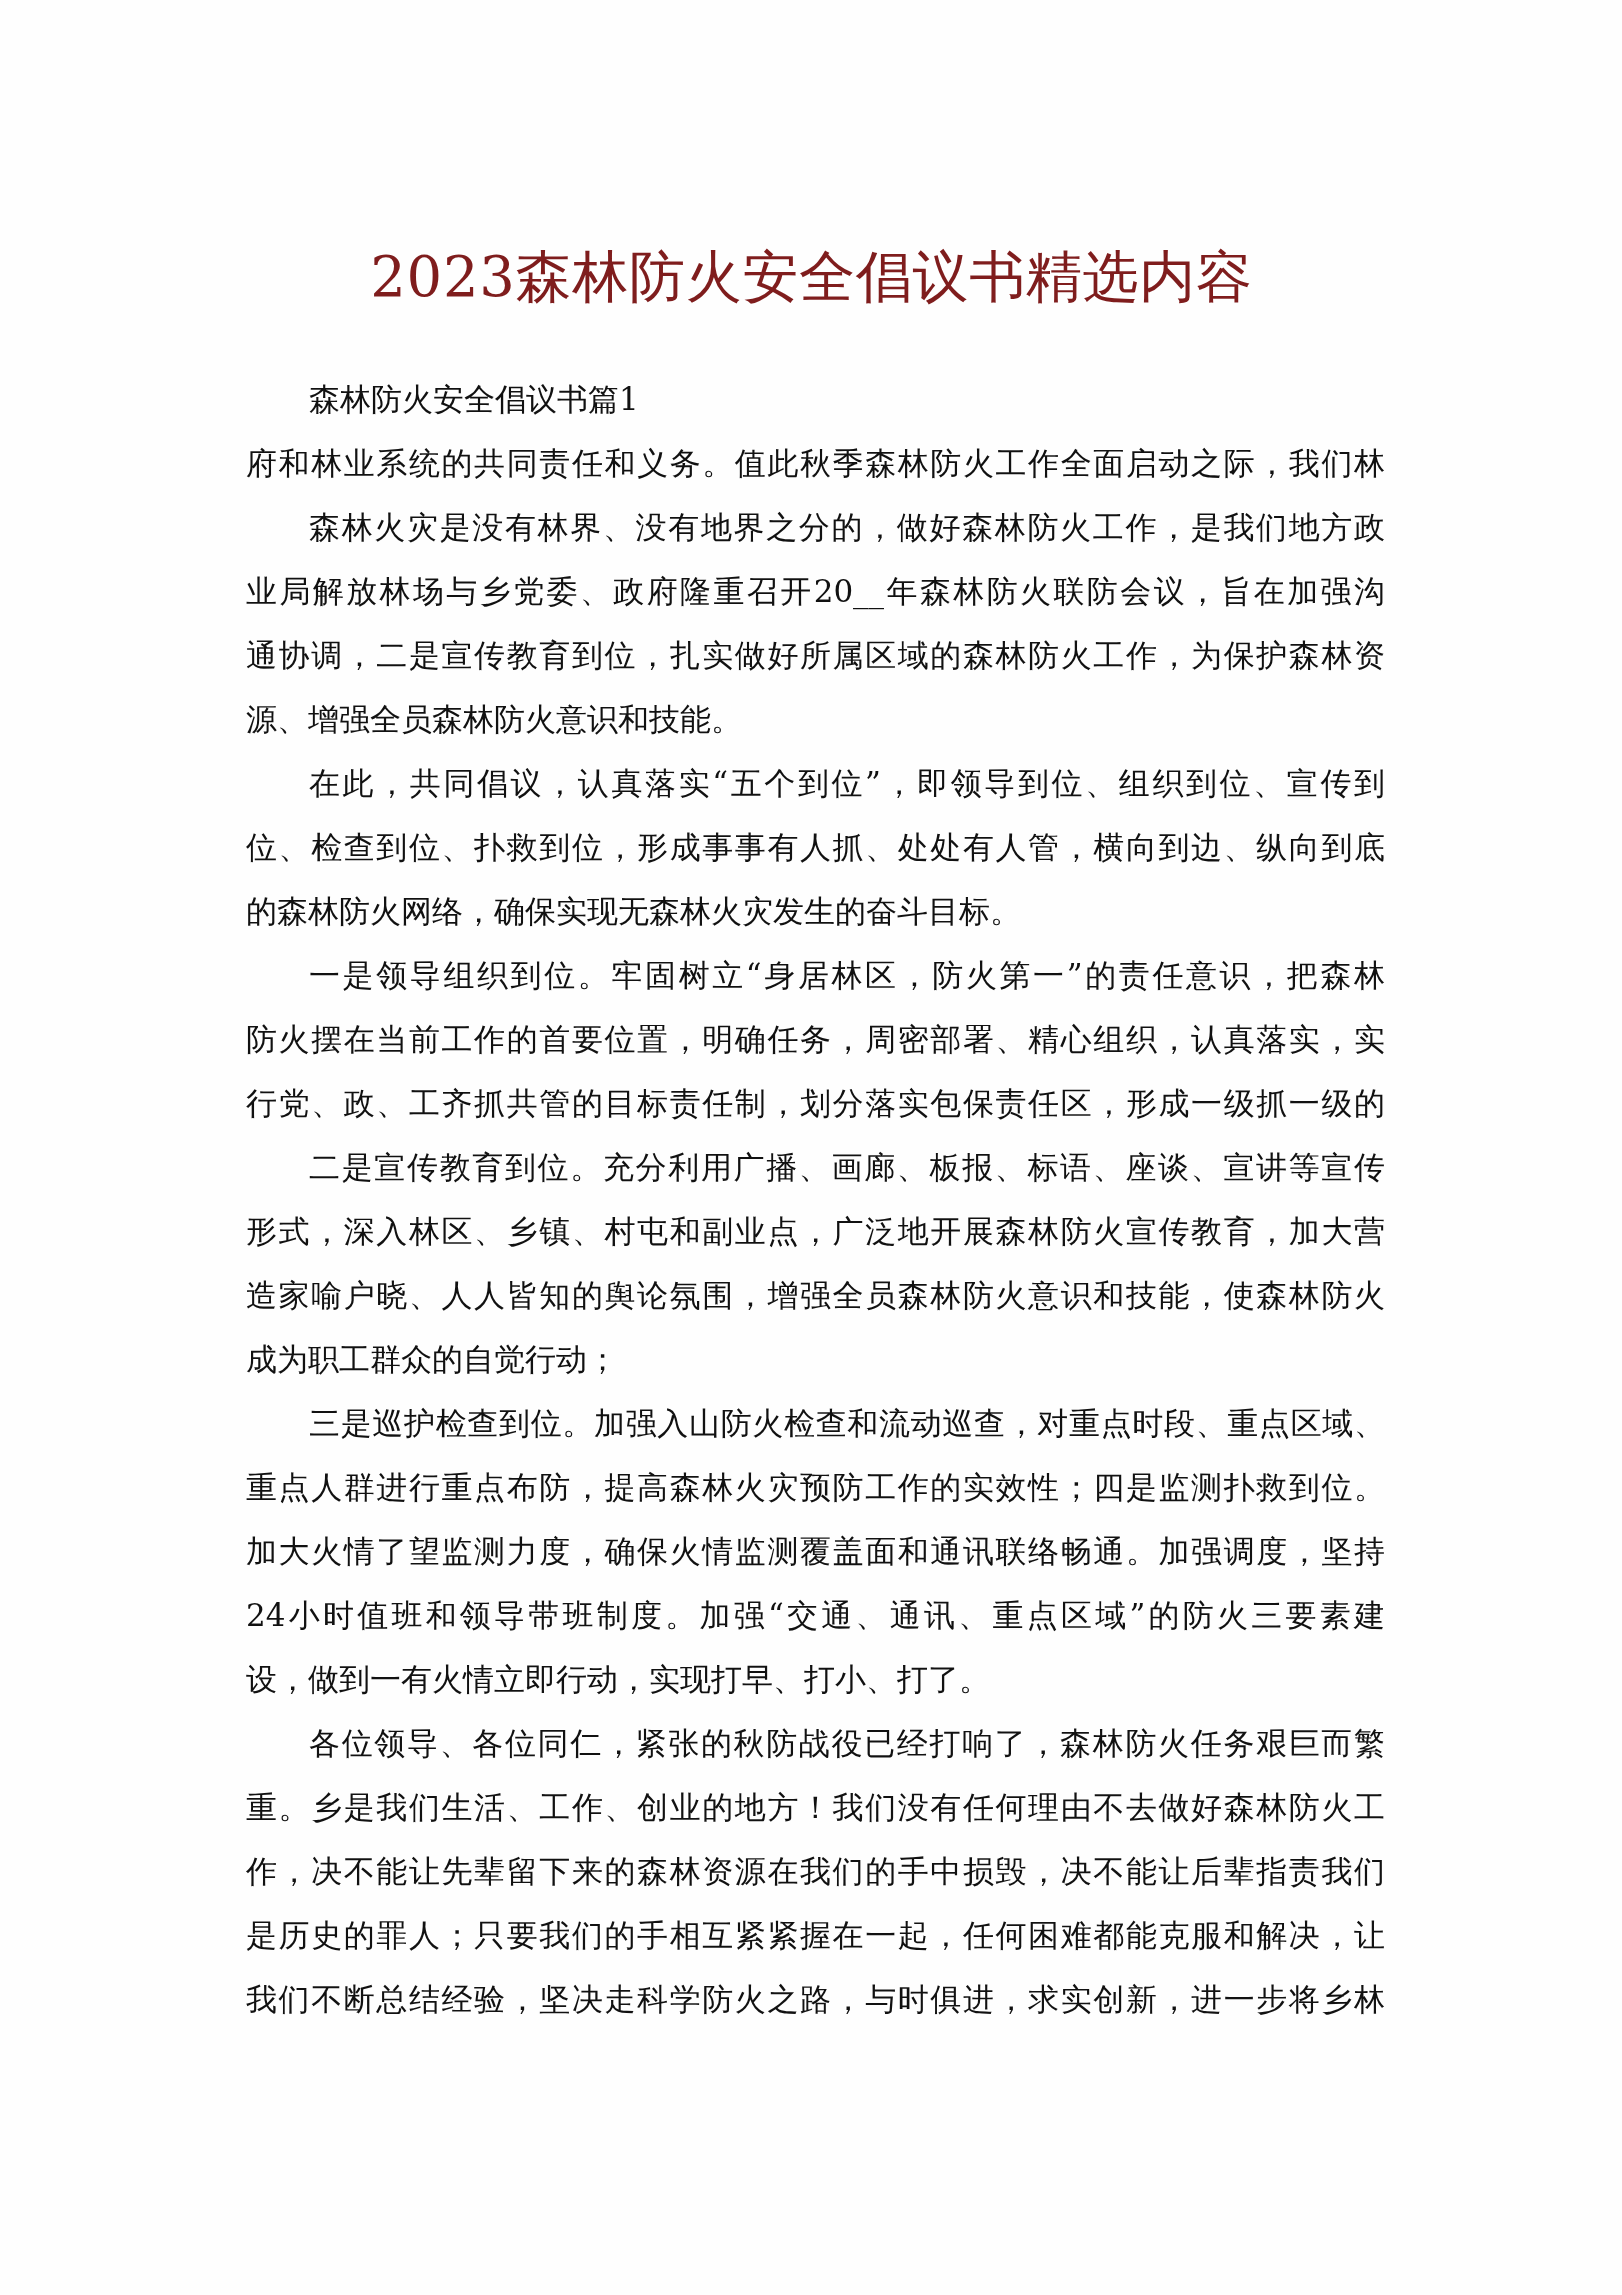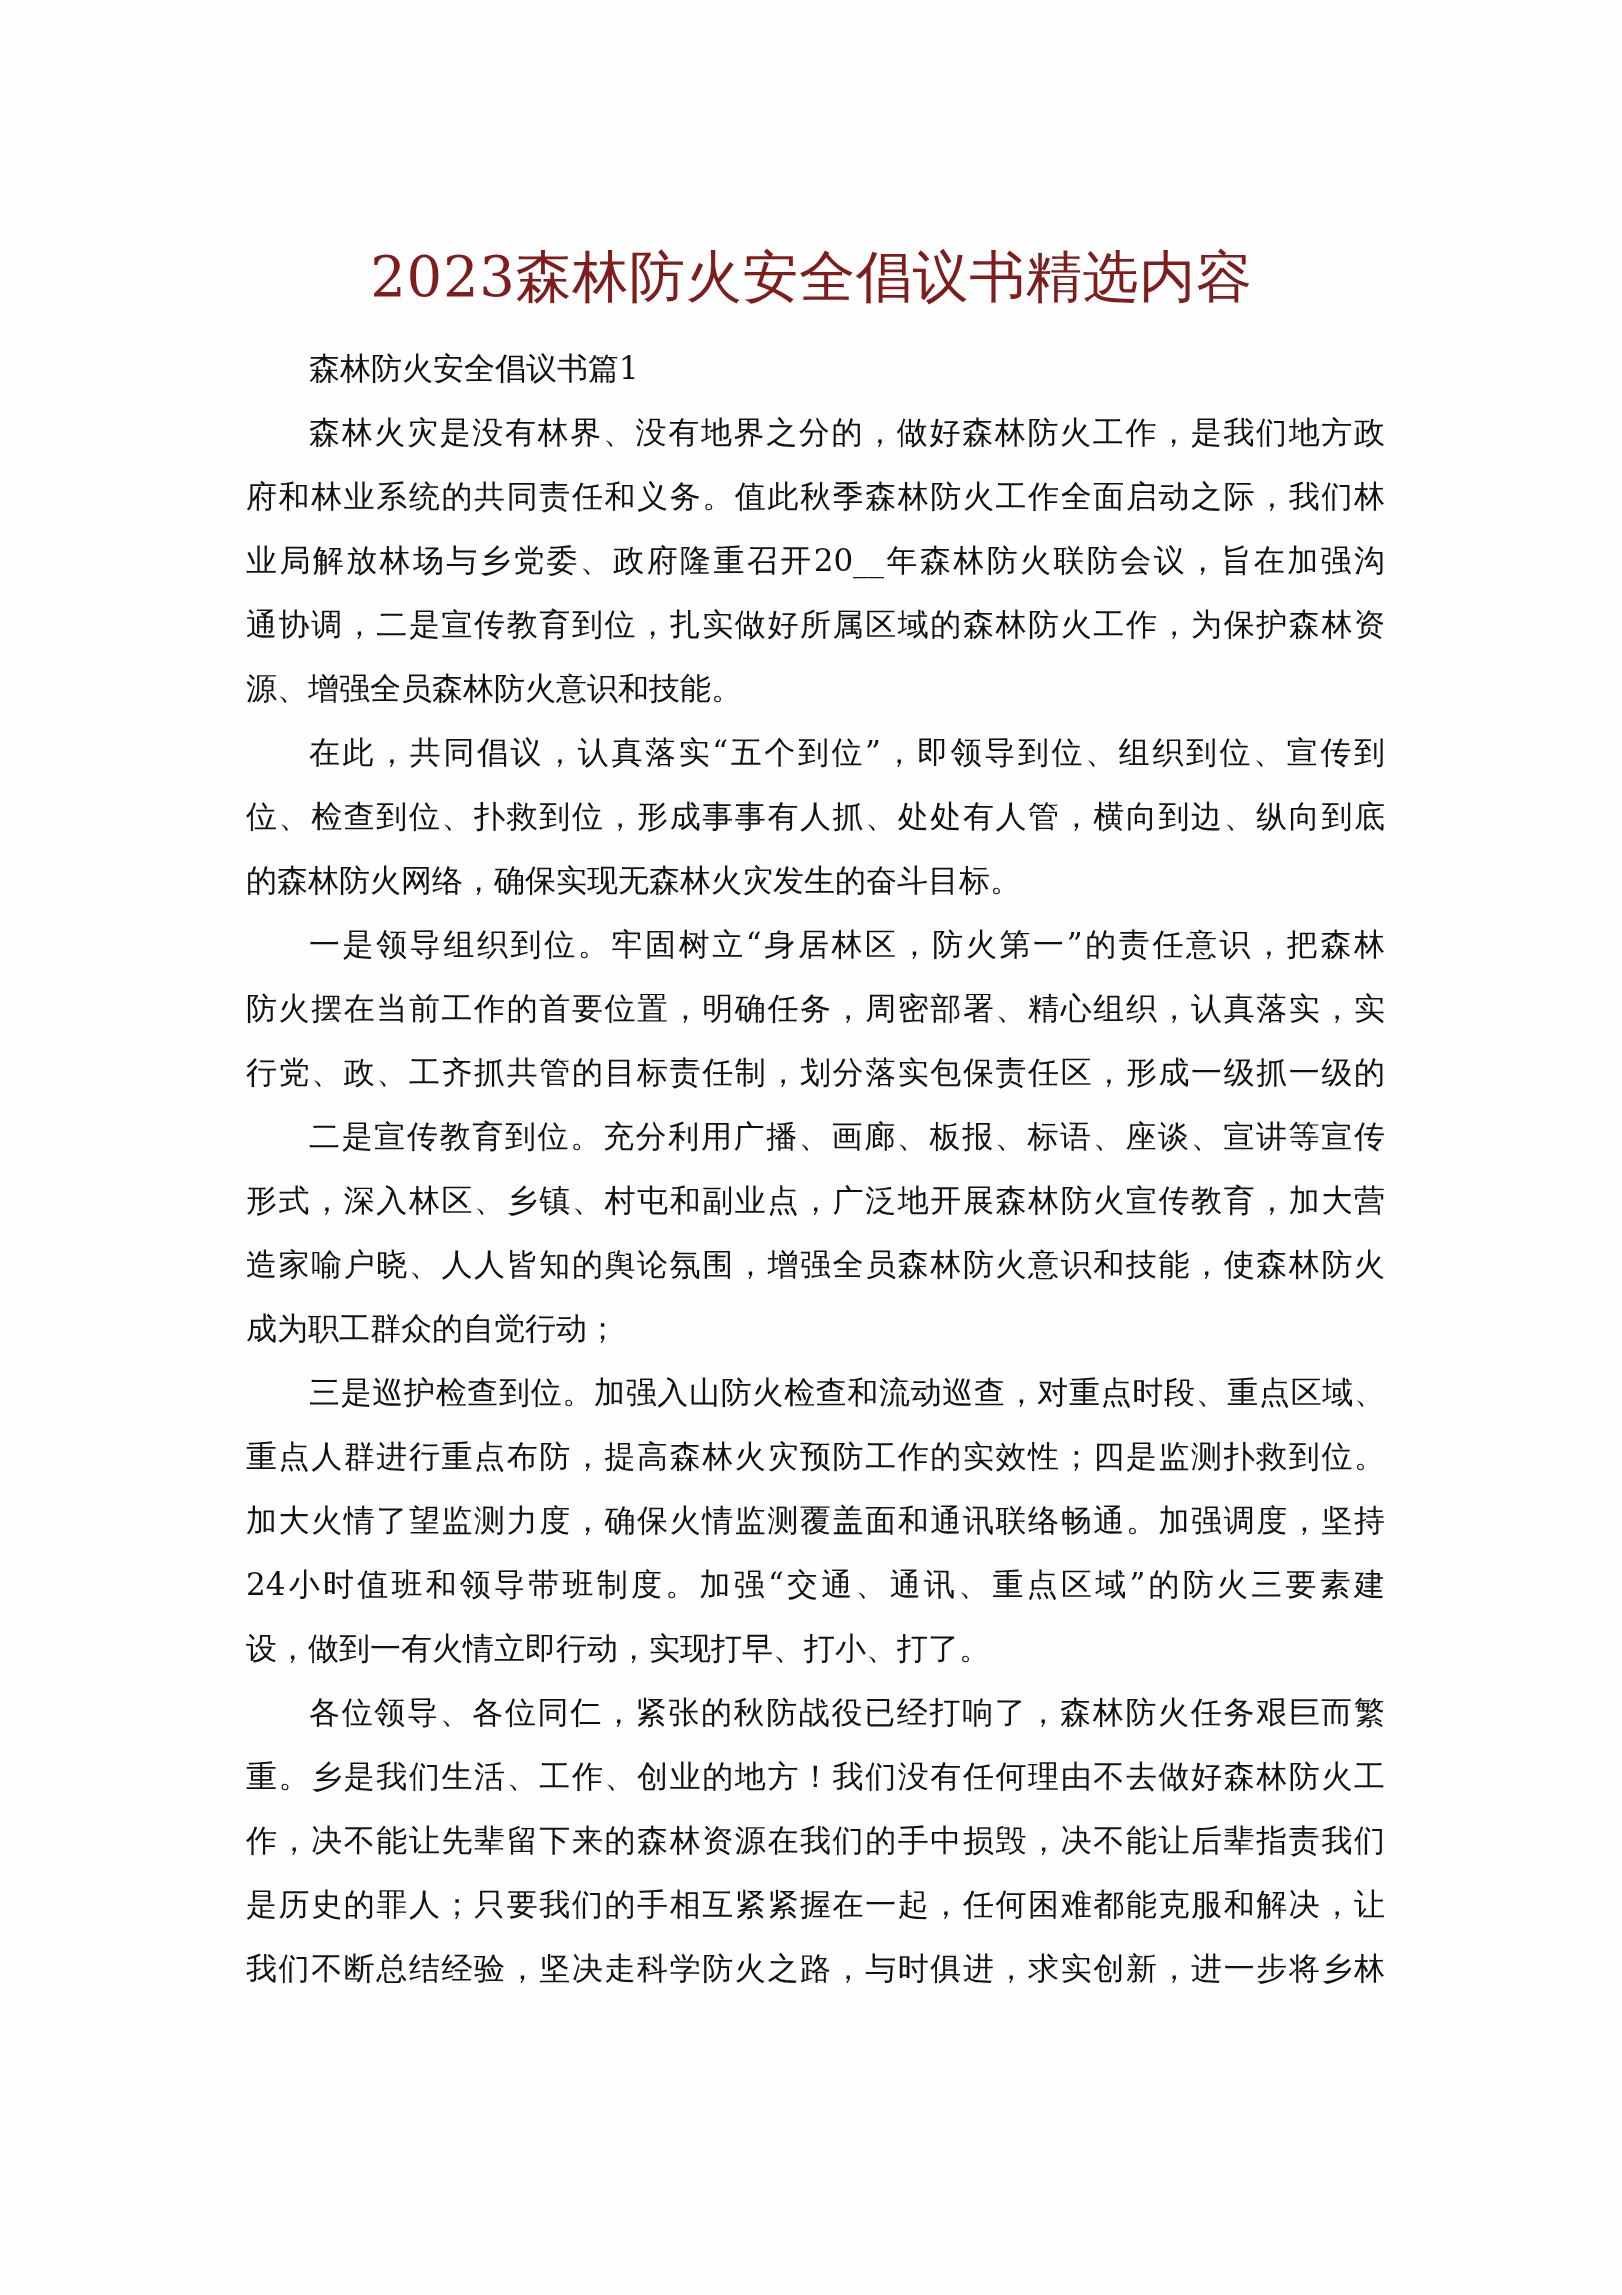"森林防火安全倡议书篇1" .body { top: 336px -> 367px }
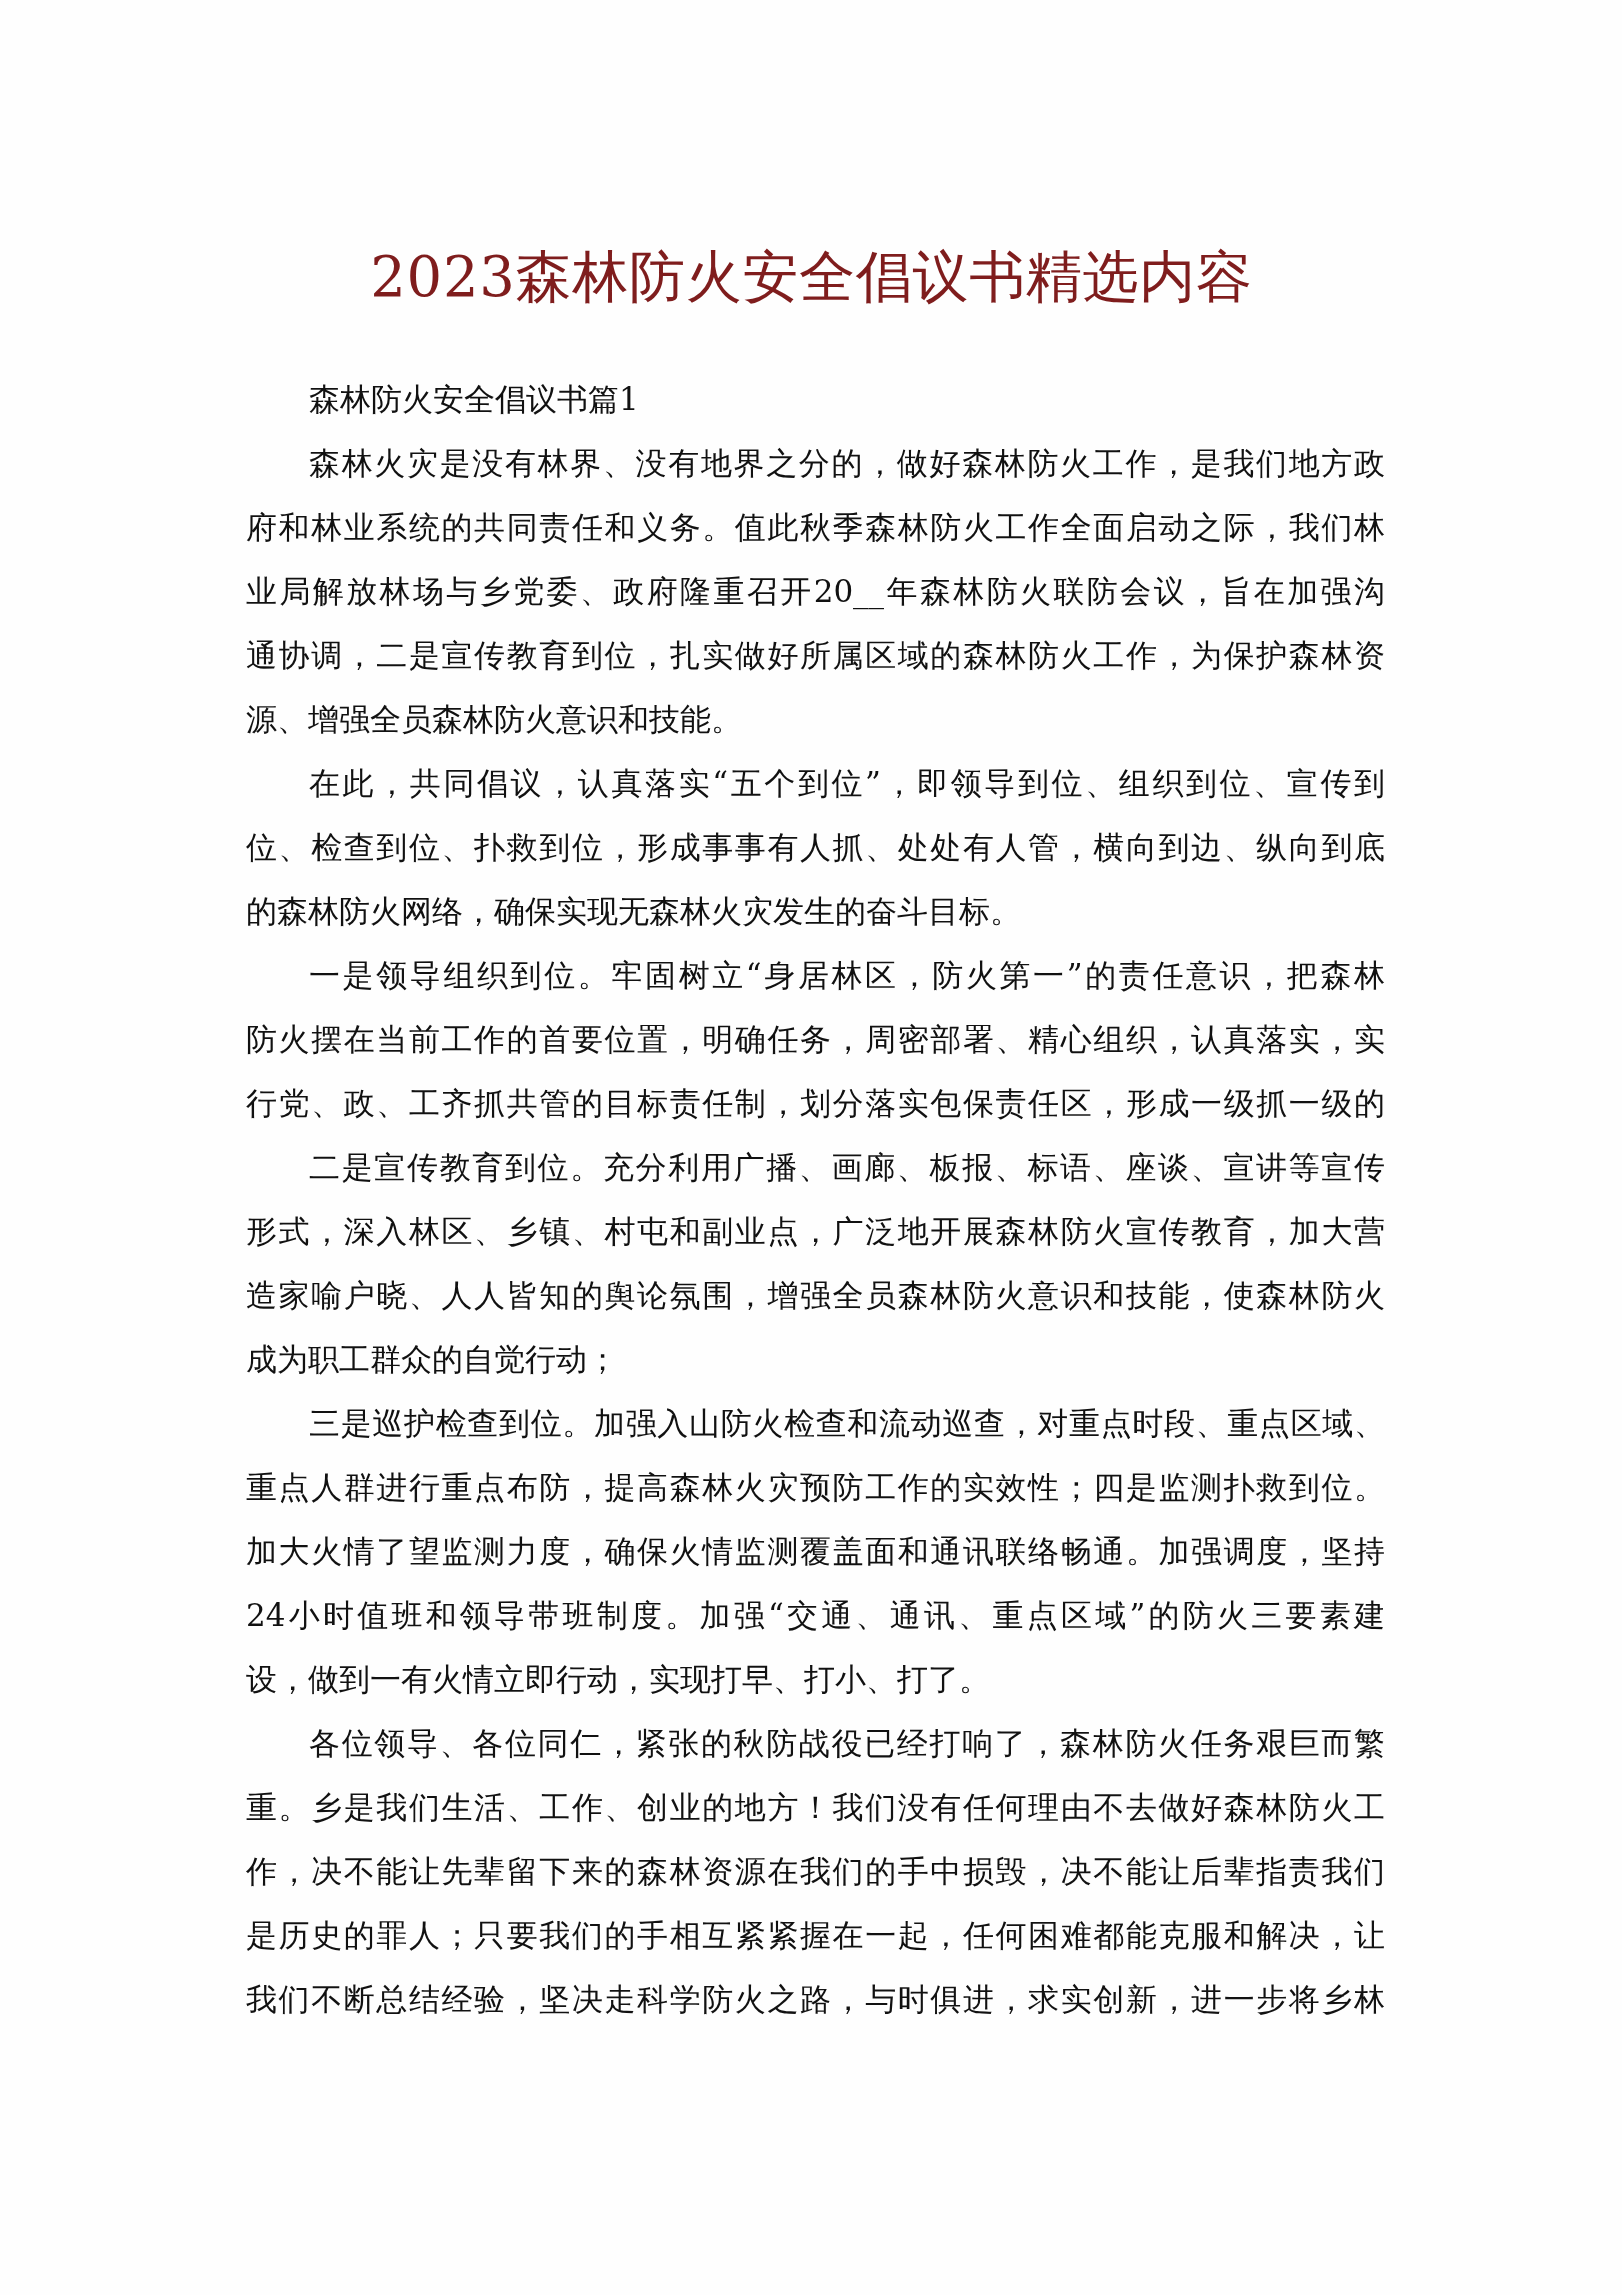"森林火灾是没有林界、没有地界之分的，做好森林防火工作，是我们地方政" div.line { order: before "府和林业系统的共同责任和义务。值此秋季森林防火工作全面启动之际，我们林" -> after "府和林业系统的共同责任和义务。值此秋季森林防火工作全面启动之际，我们林" }
